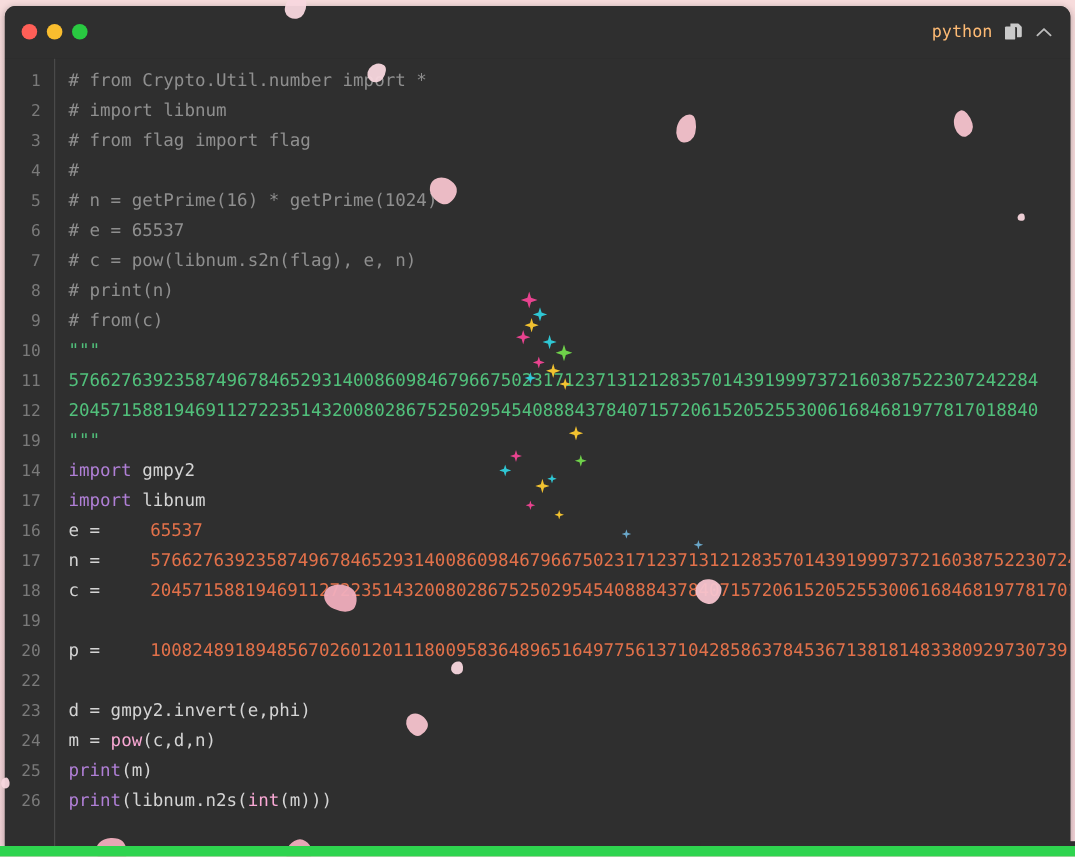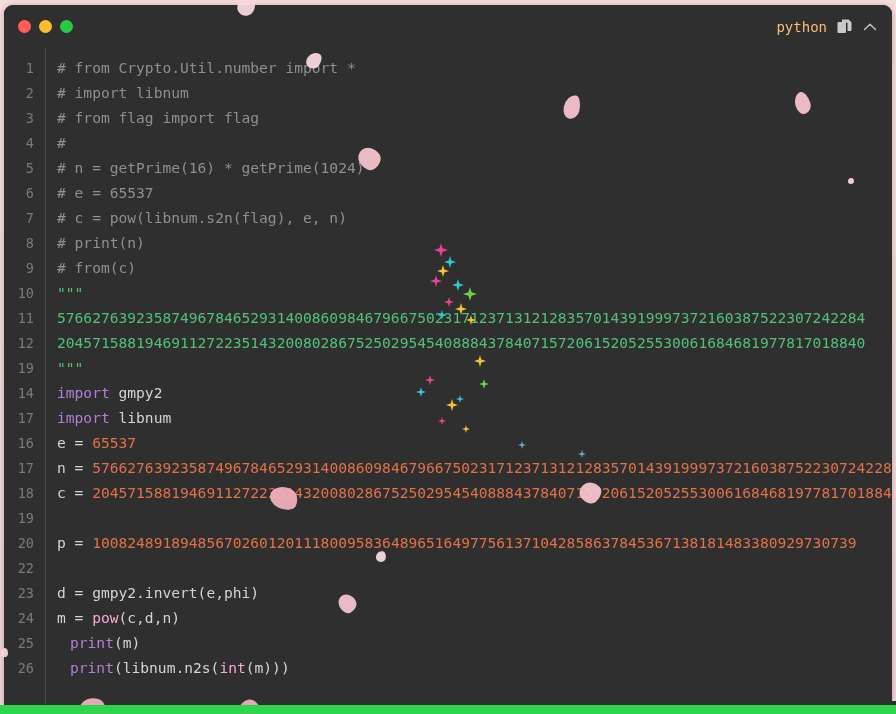"65537" .num { margin-left: none -> 33px }
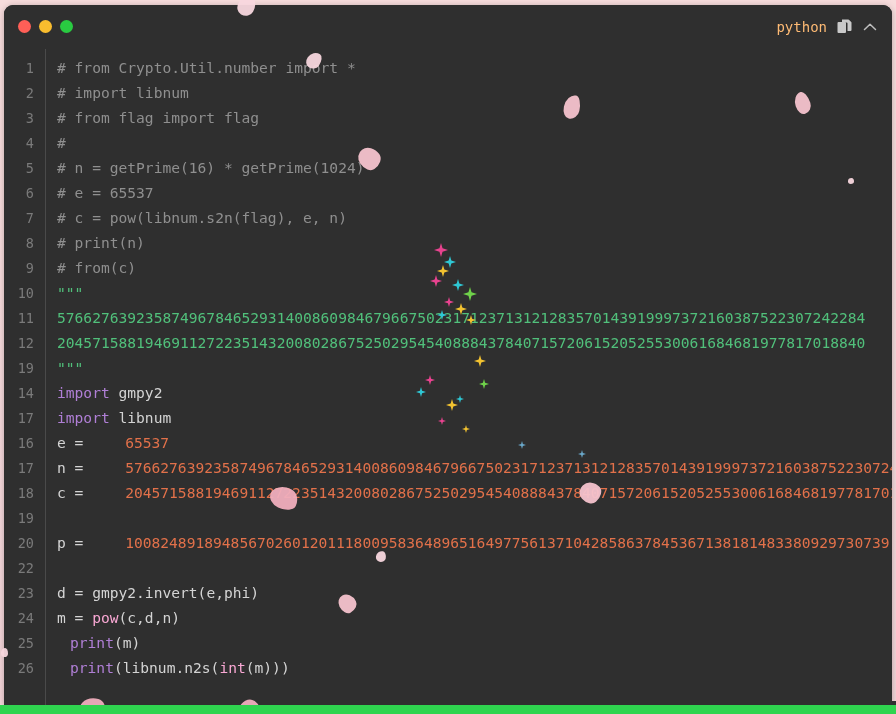"print" .fn { margin-left: 13px -> none }
